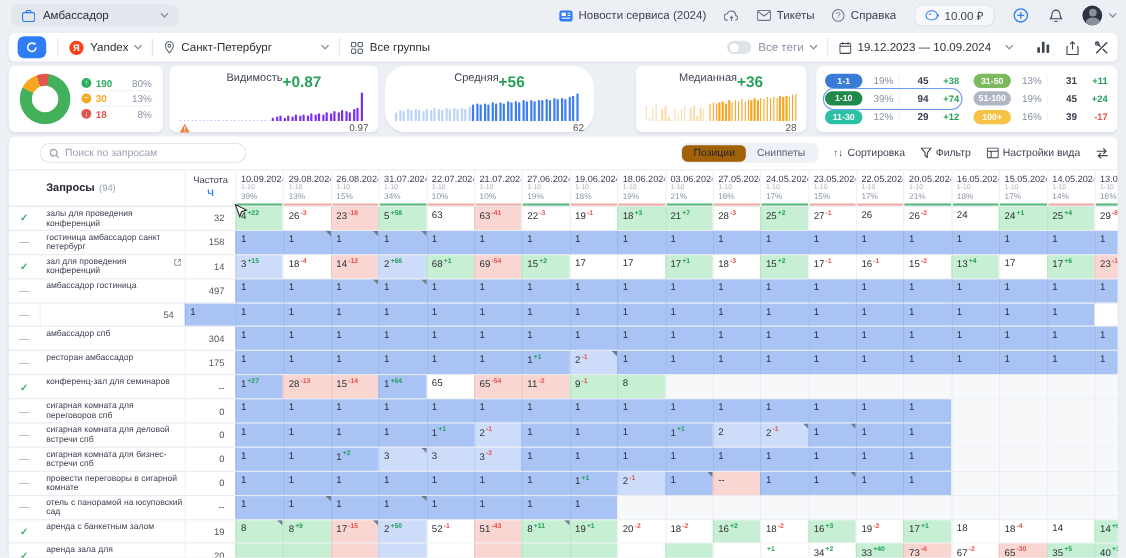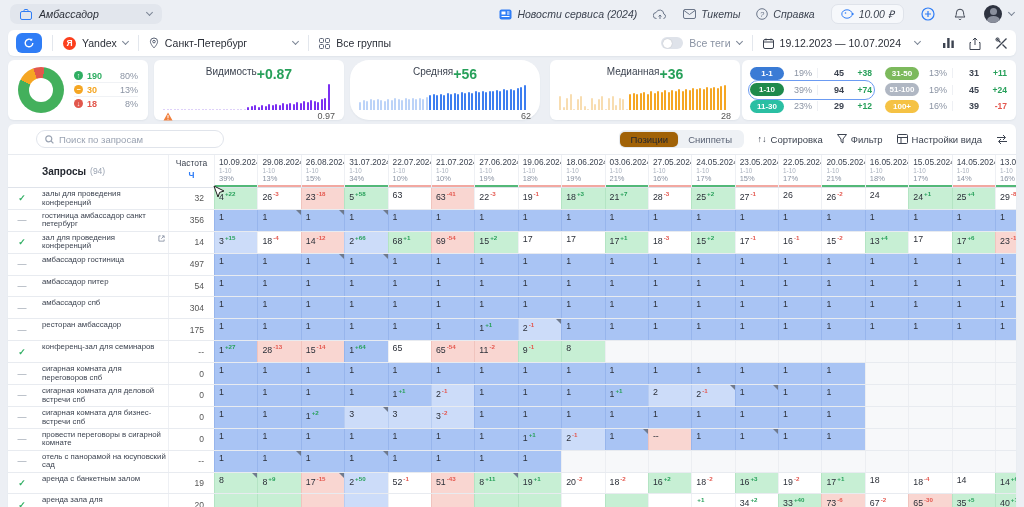"Амбассадор" #topbar { font-style: italic -> none }
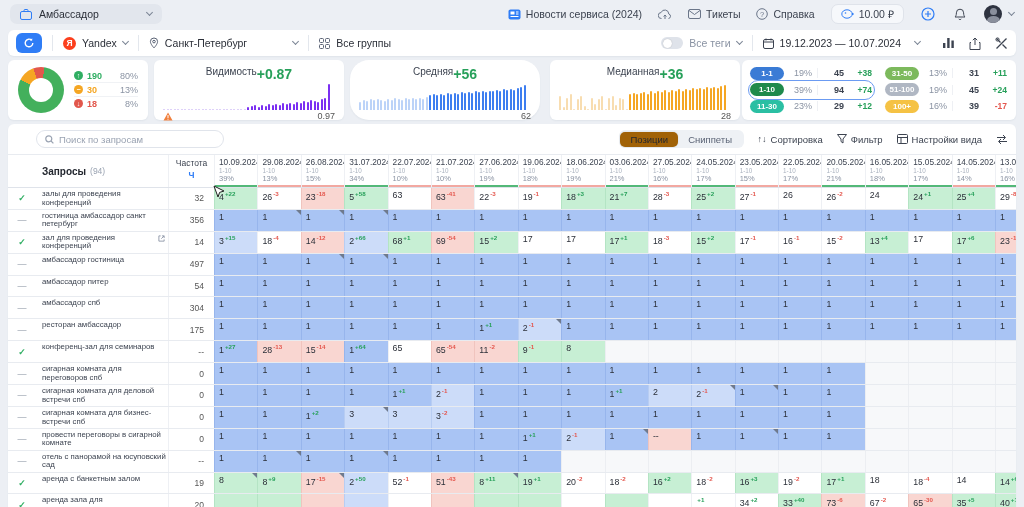"19.12.2023 — 10.07.2024" span { text: 10.07.2024 -> 10.09.2024 }
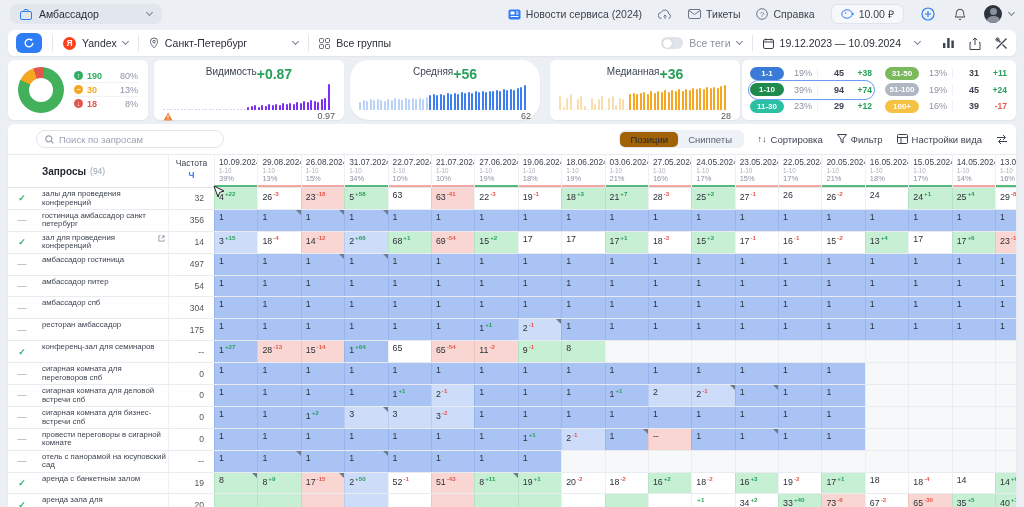"Медианная" #med-card { left: 550px -> 578px; width: 190px -> 155px }
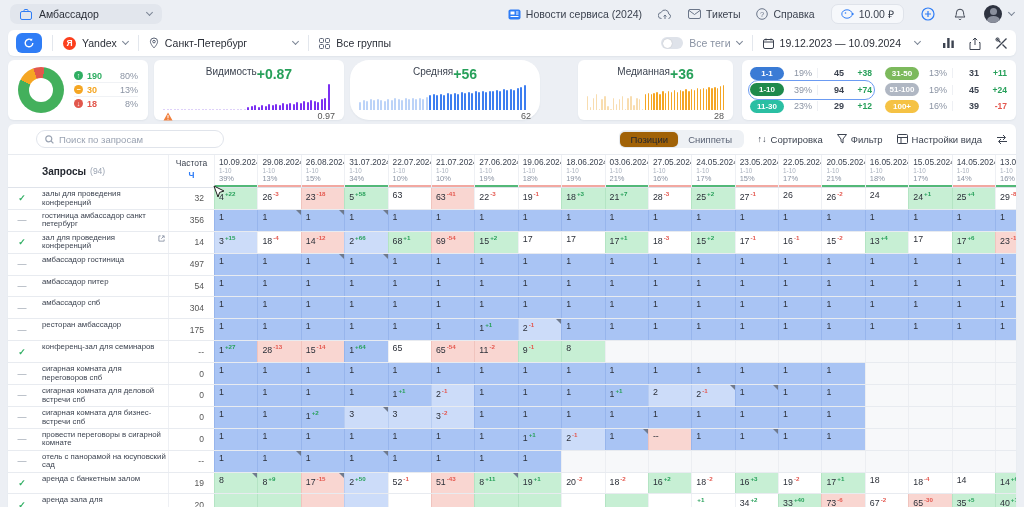"23%" span.bpct { text: 23% -> 12% }
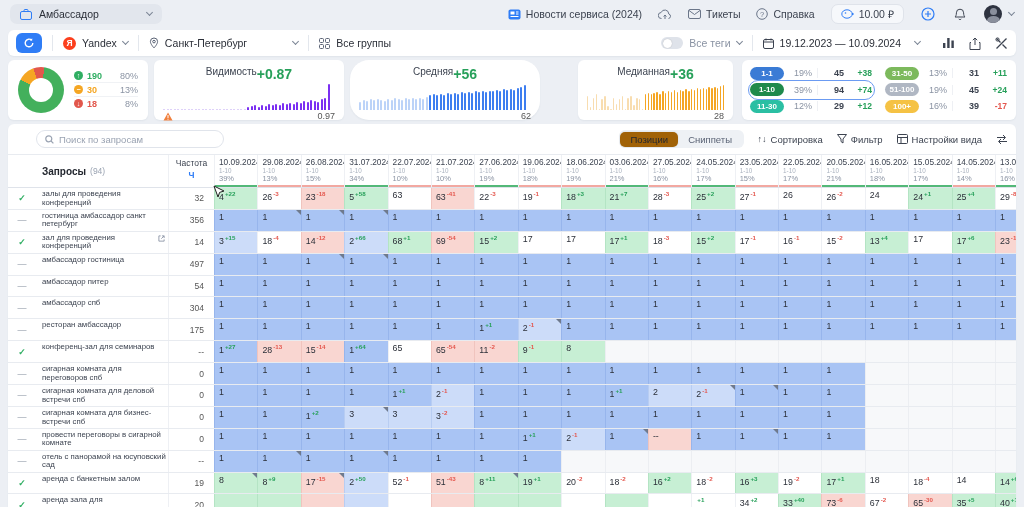"356" div.cf { text: 356 -> 158 }
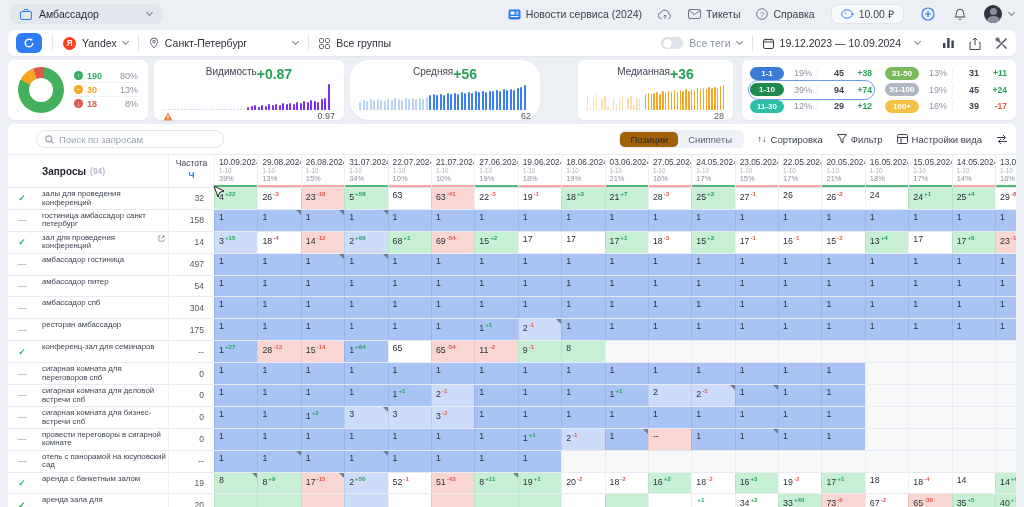"амбассадор питер" div.cq { html: <div>амбассадор питер</div> -> none }
